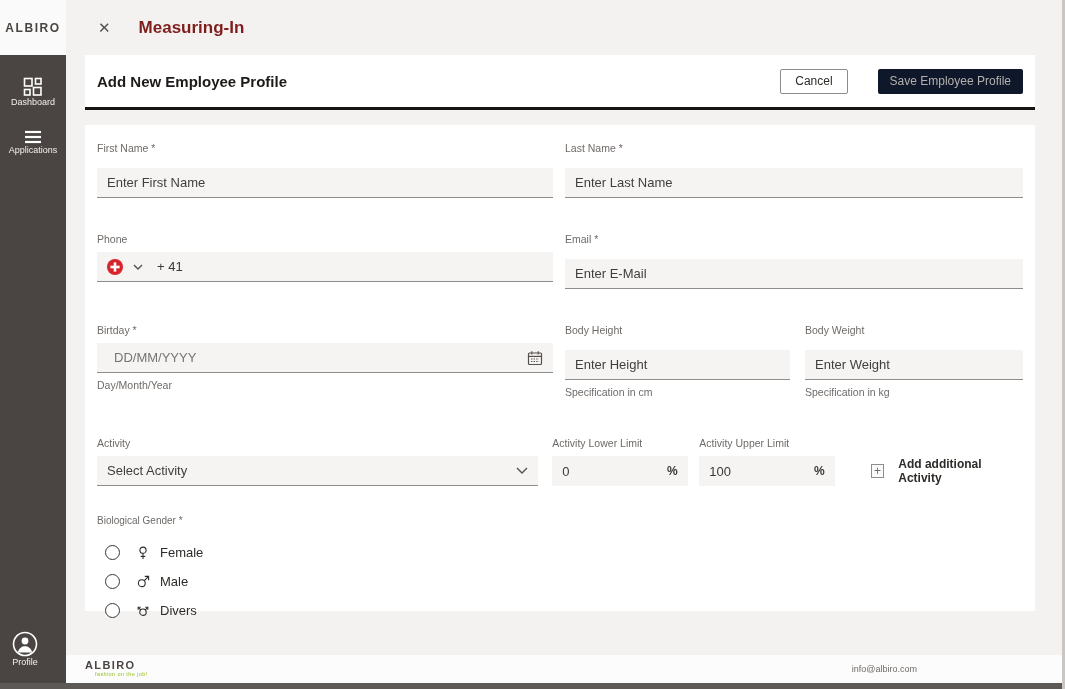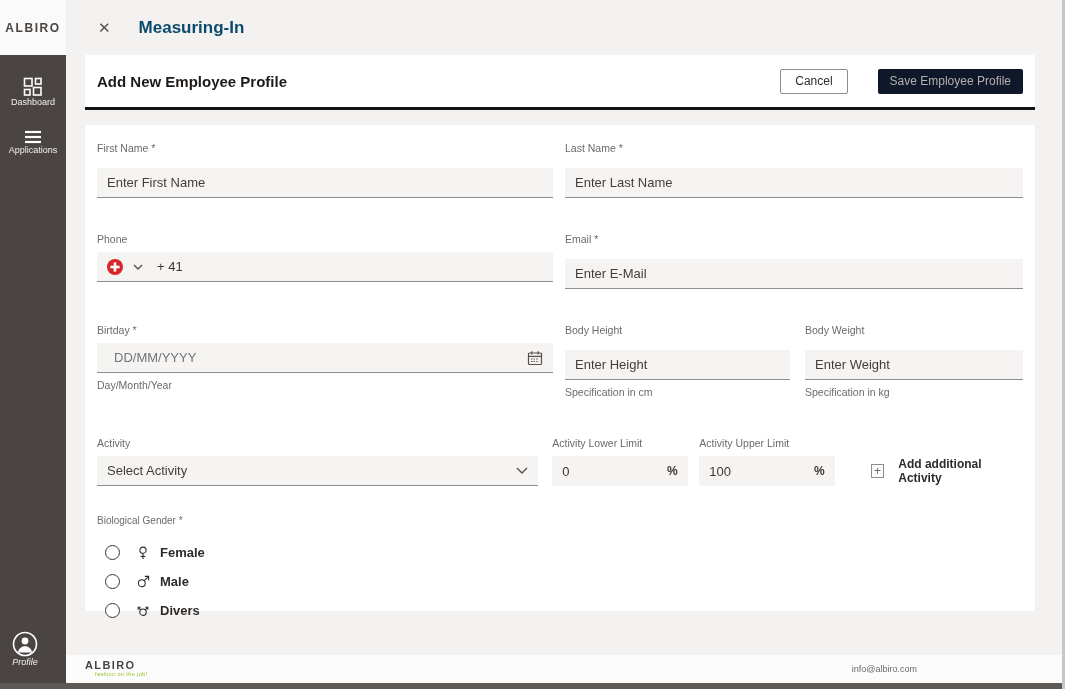"Measuring-In" .app-title { color: #0c4a6e -> #7f1d1d }
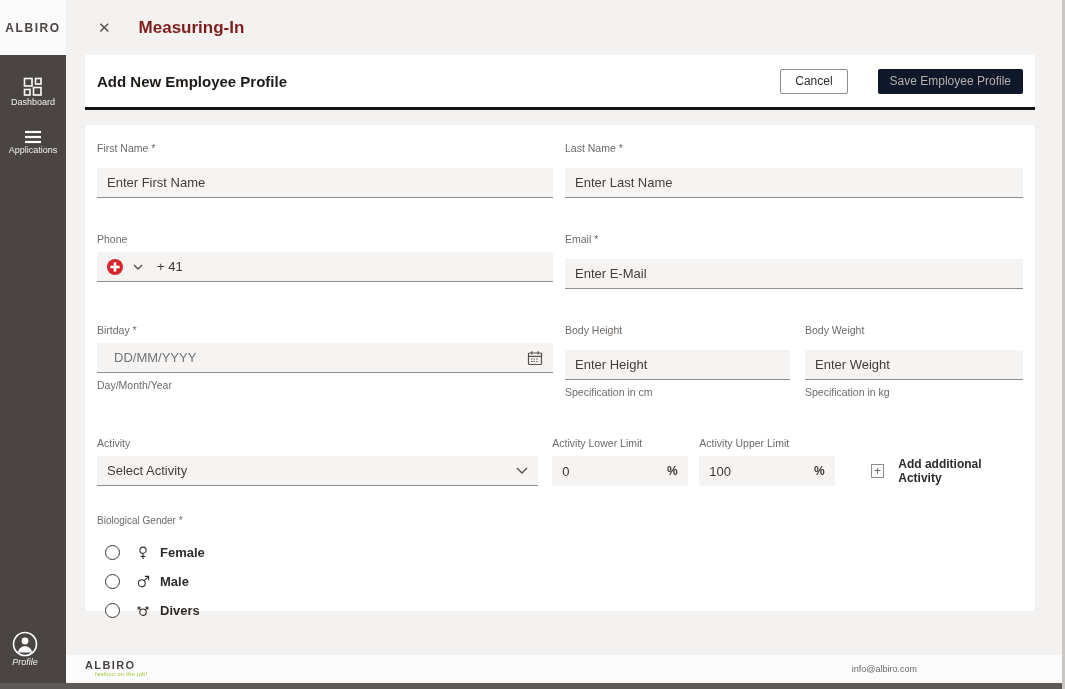"Female" .radio-row .rlabel { font-weight: bold -> normal }
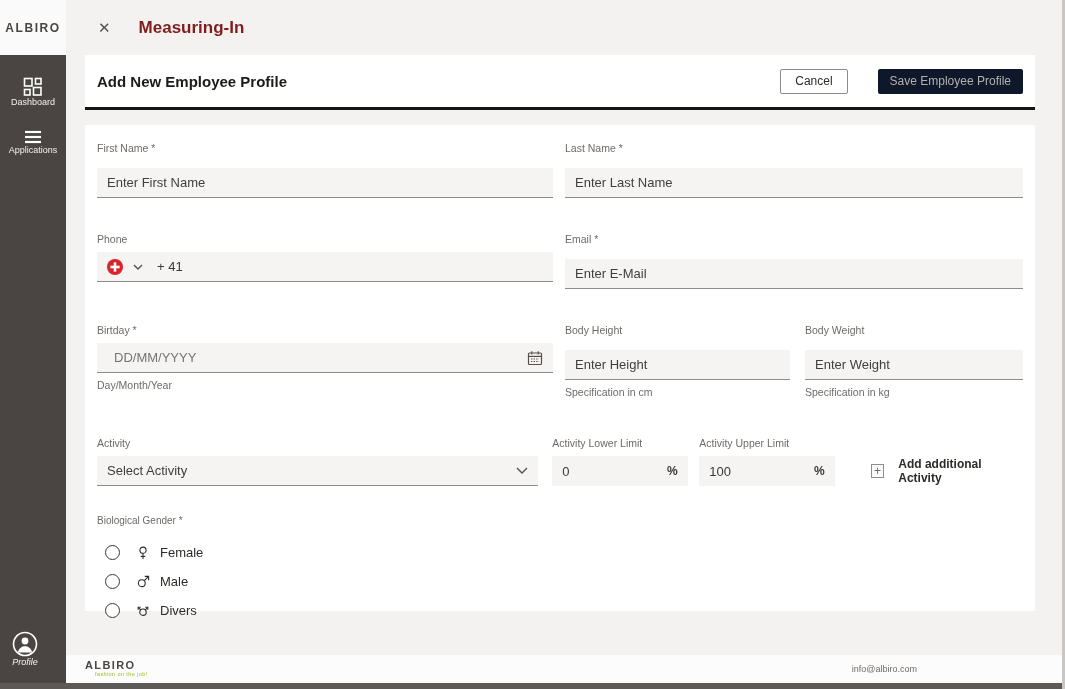"Profile" .side-profile { font-style: italic -> none }
